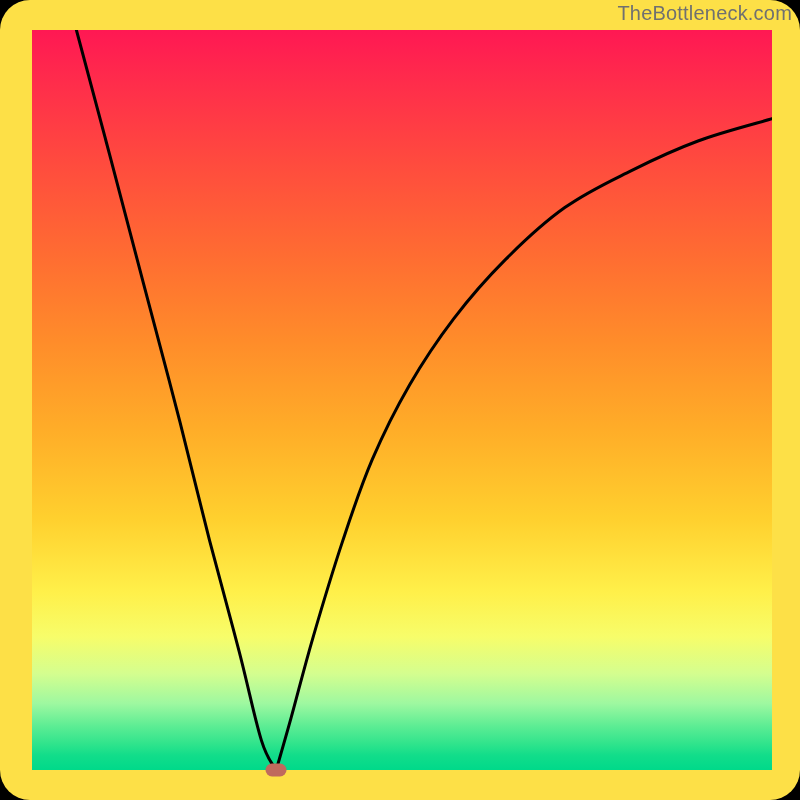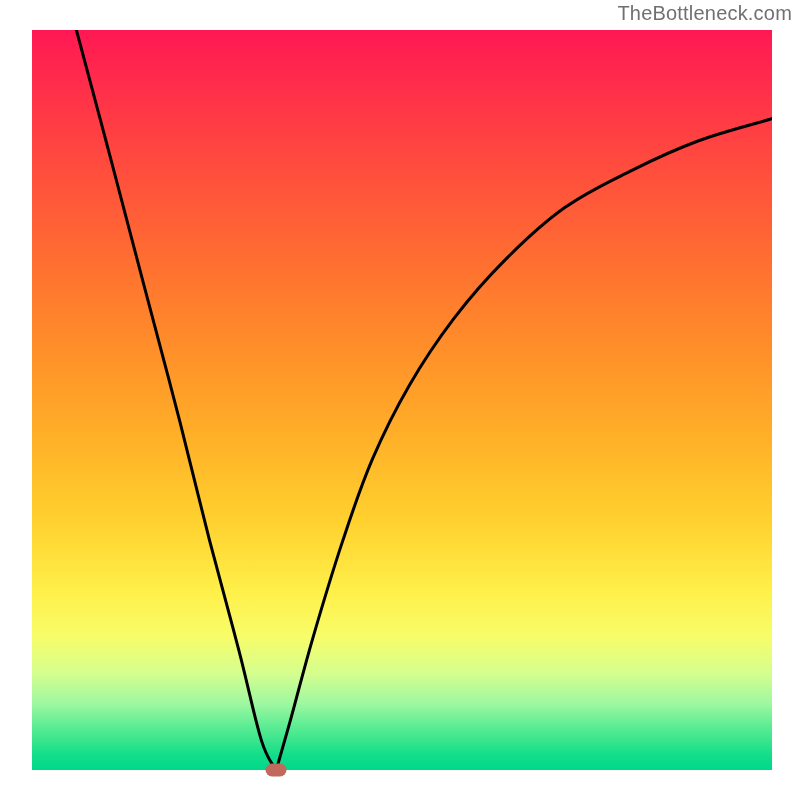"TheBottleneck.com" .frame { background: #ffffff -> #fde047; border-radius: none -> 30px }
